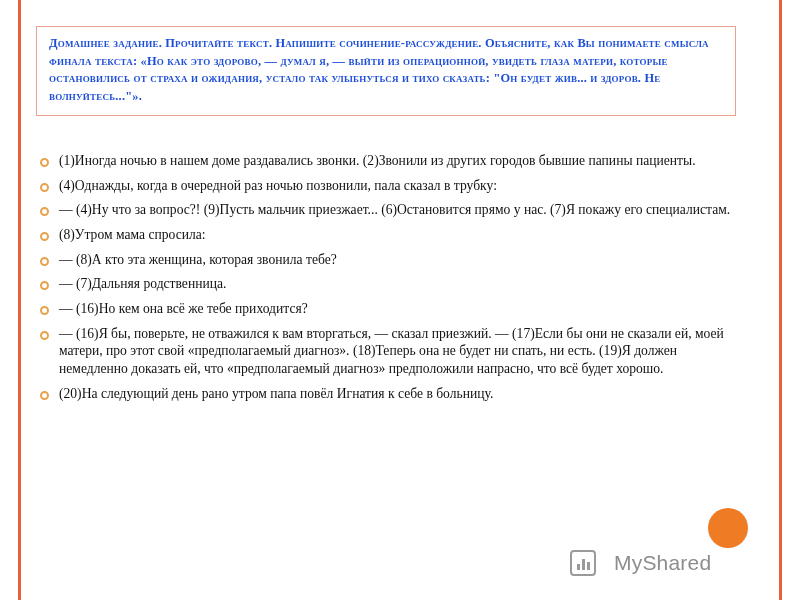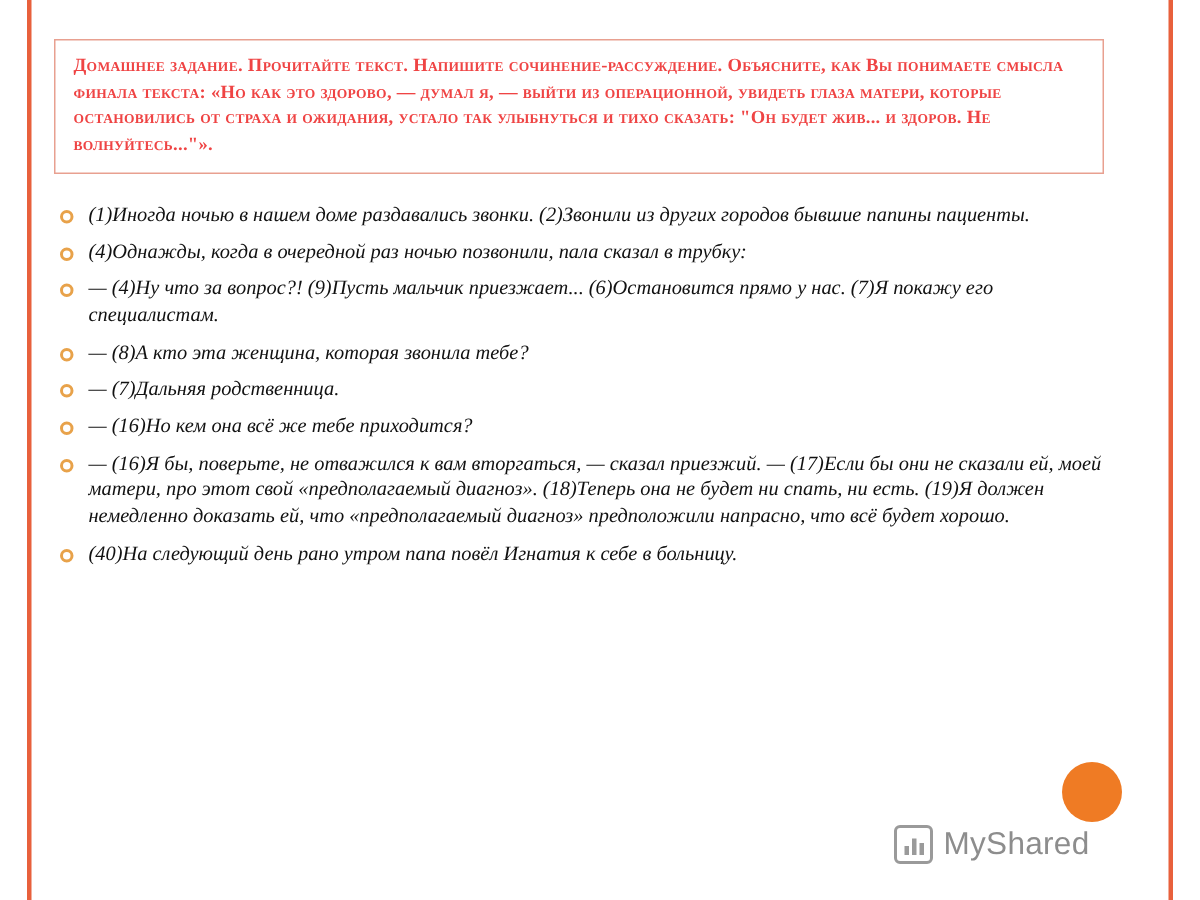"Домашнее задание. Прочитайте текст." .title-text { color: #ef4444 -> #1d4ed8 }
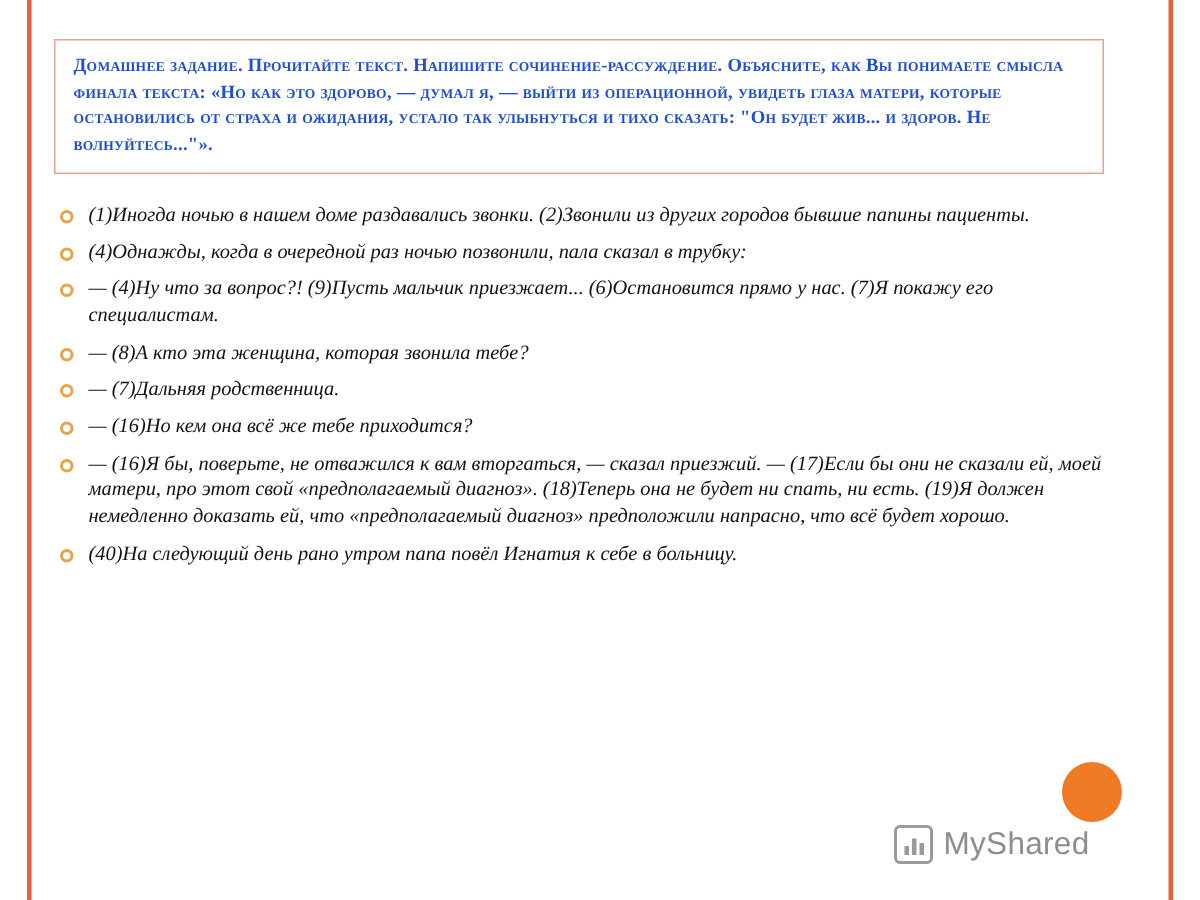"(1)Иногда ночью в нашем доме" .body-list { font-style: italic -> none; top: 134px -> 152px }
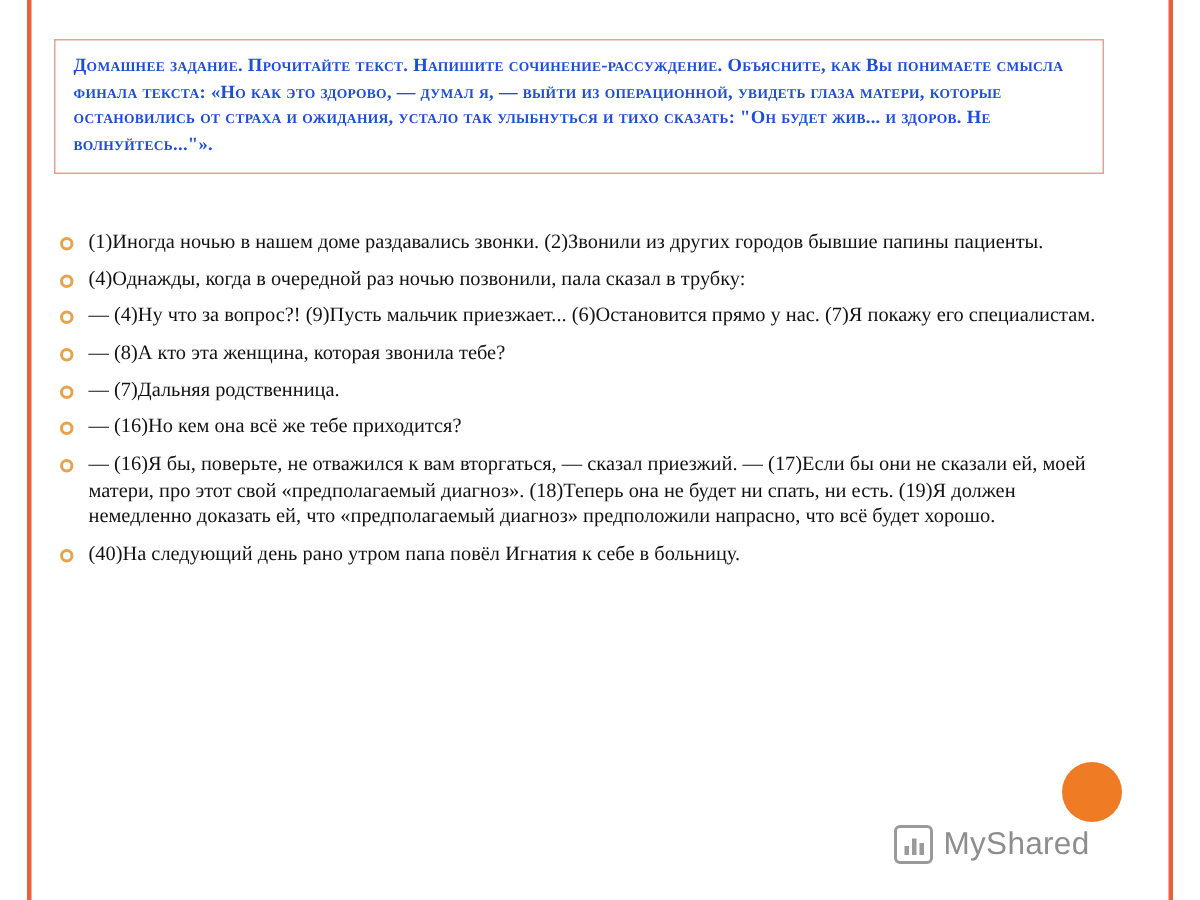"(8)Утром мама спросила:" div.item { html: none -> <div> <span></span> <span>(8)Утром мама спросила:</span> </div> }
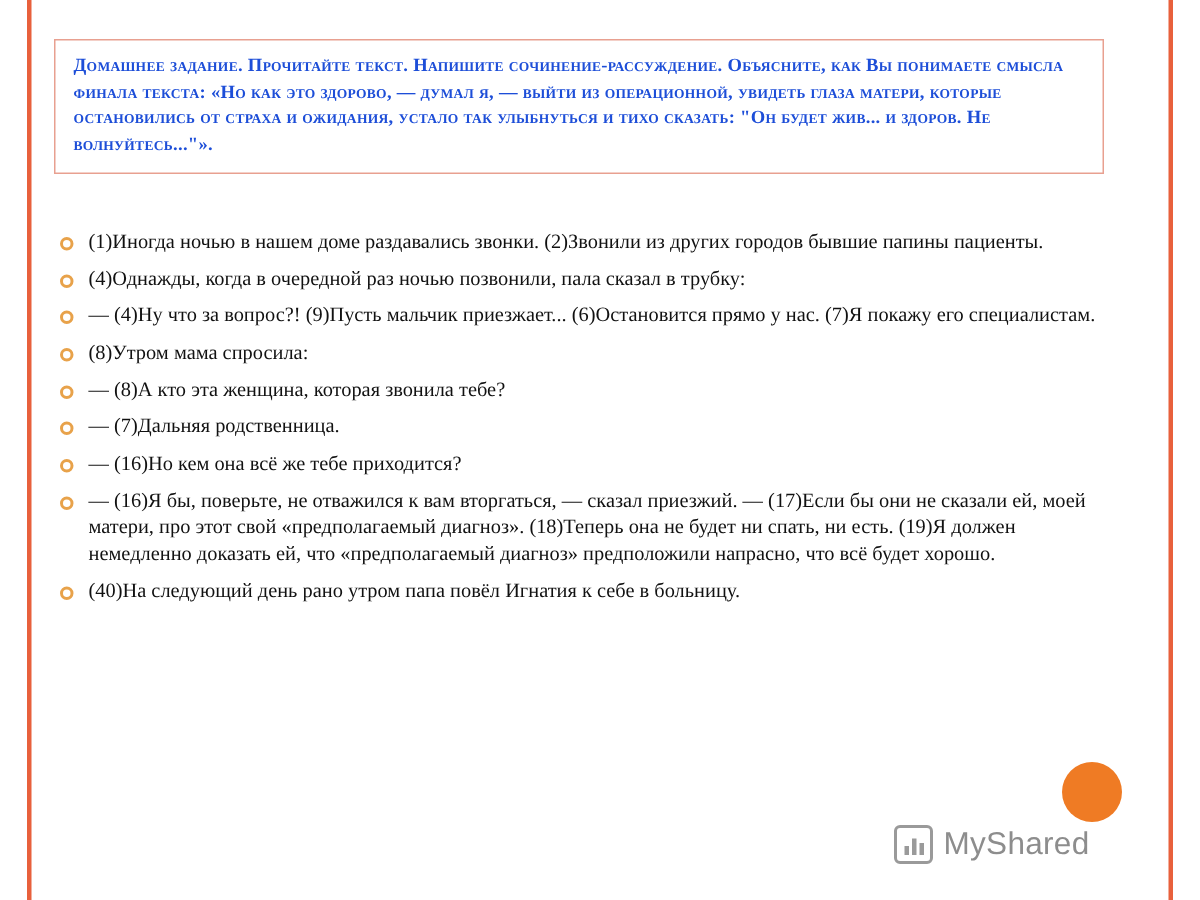"(40)На следующий день рано утром" span.item-text { text: 40 -> 20 }
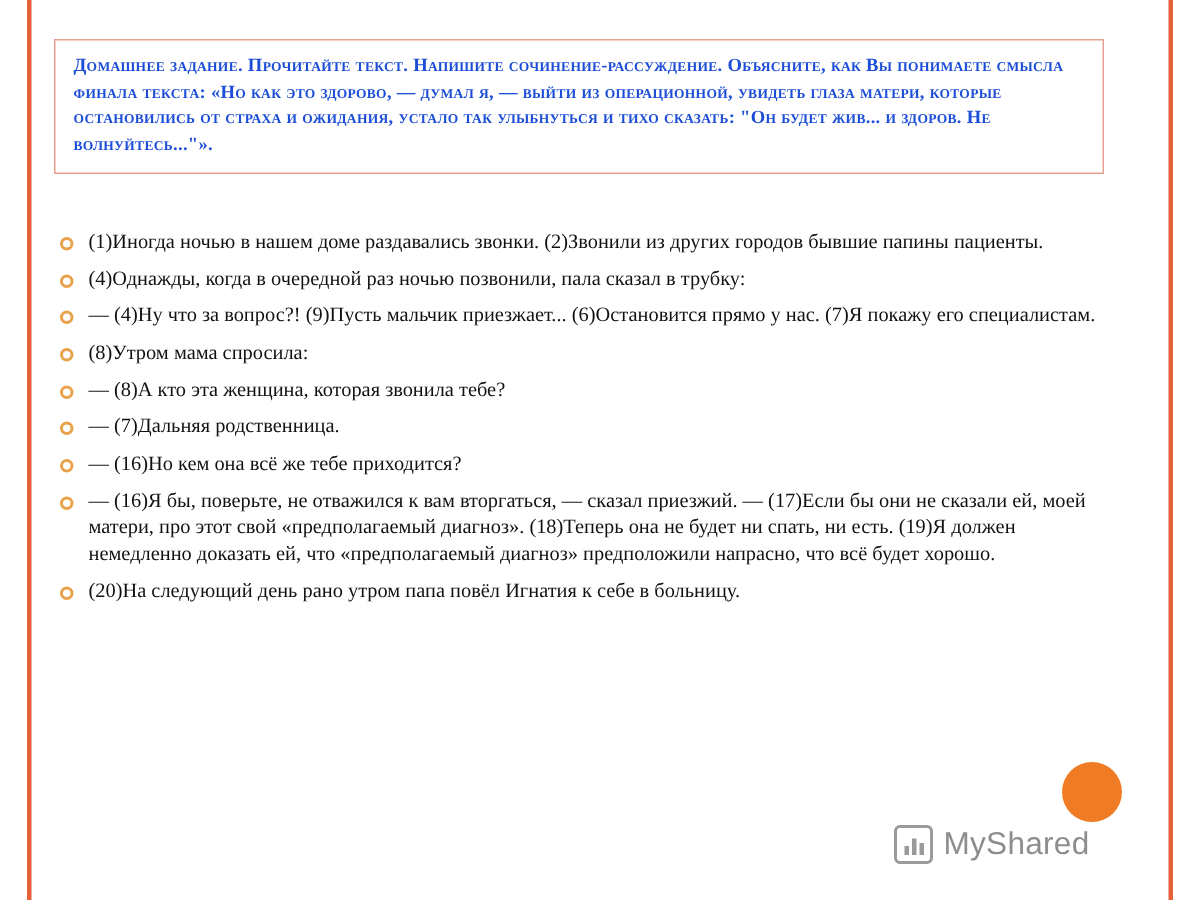"MyShared" .watermark { gap: 7px -> 18px; left: 596px -> 570px }
